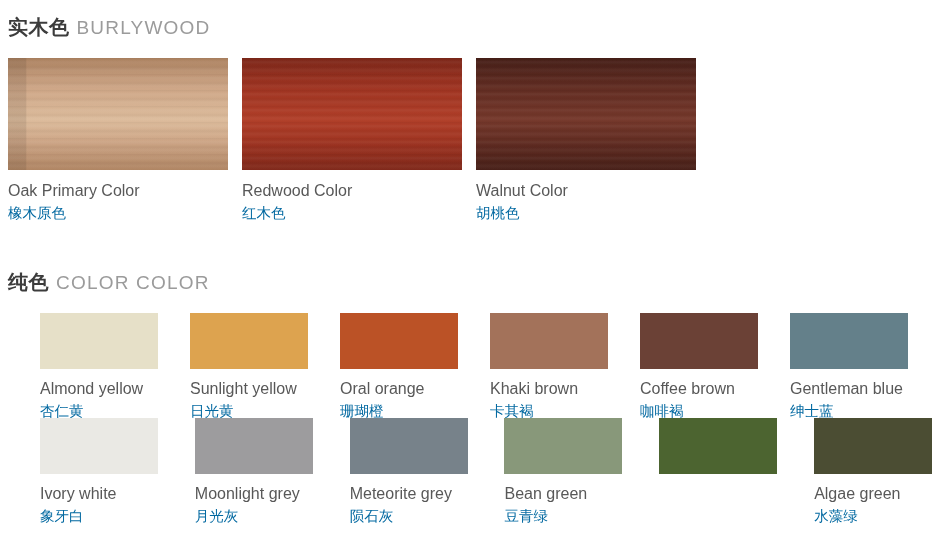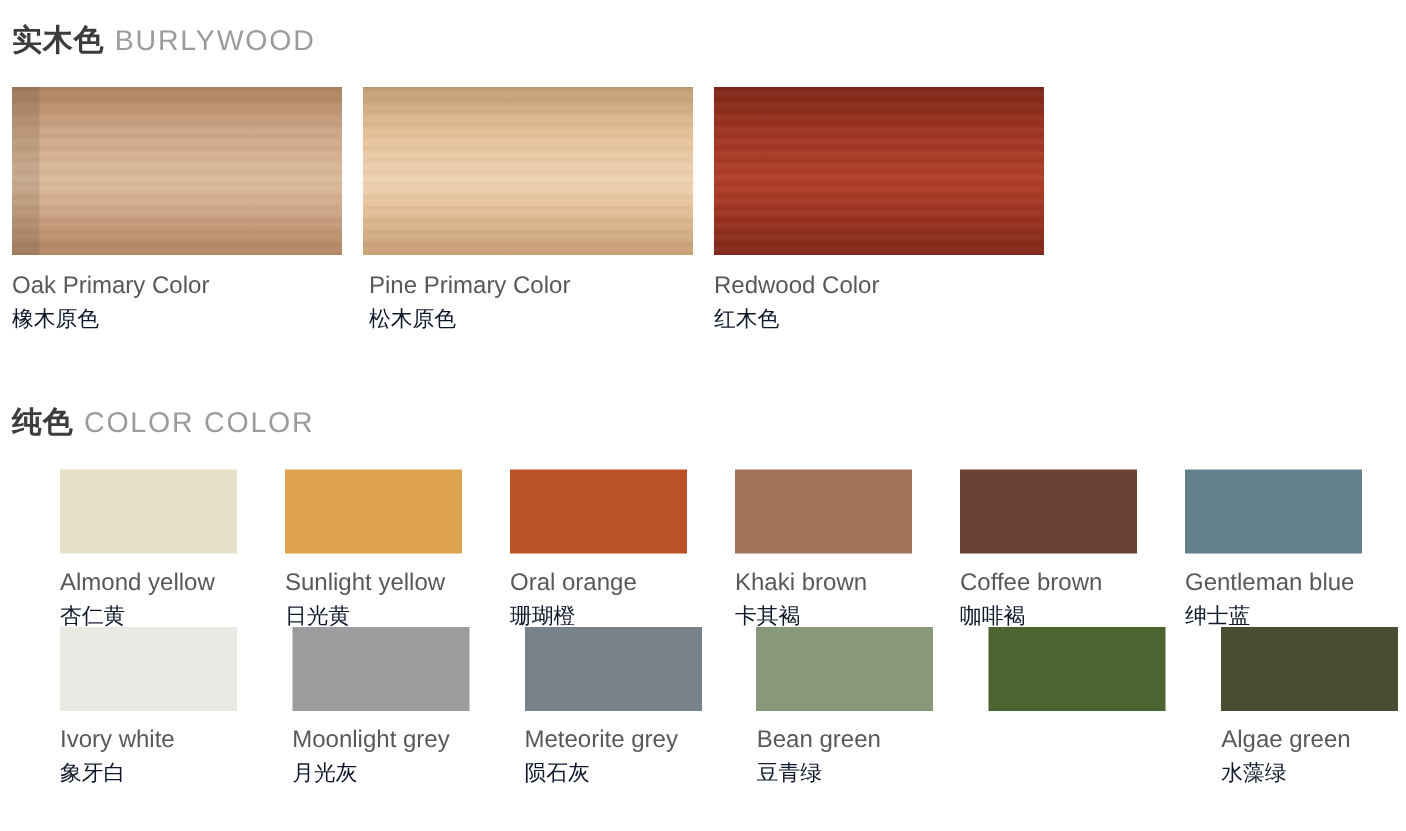"Pine Primary Color" div.wood-item { html: <div> <div> <div></div> <div></div> <div></div> </div> <div> <div>Pine Primary Color</div> <div>松木原色</div> </div> </div> -> none }
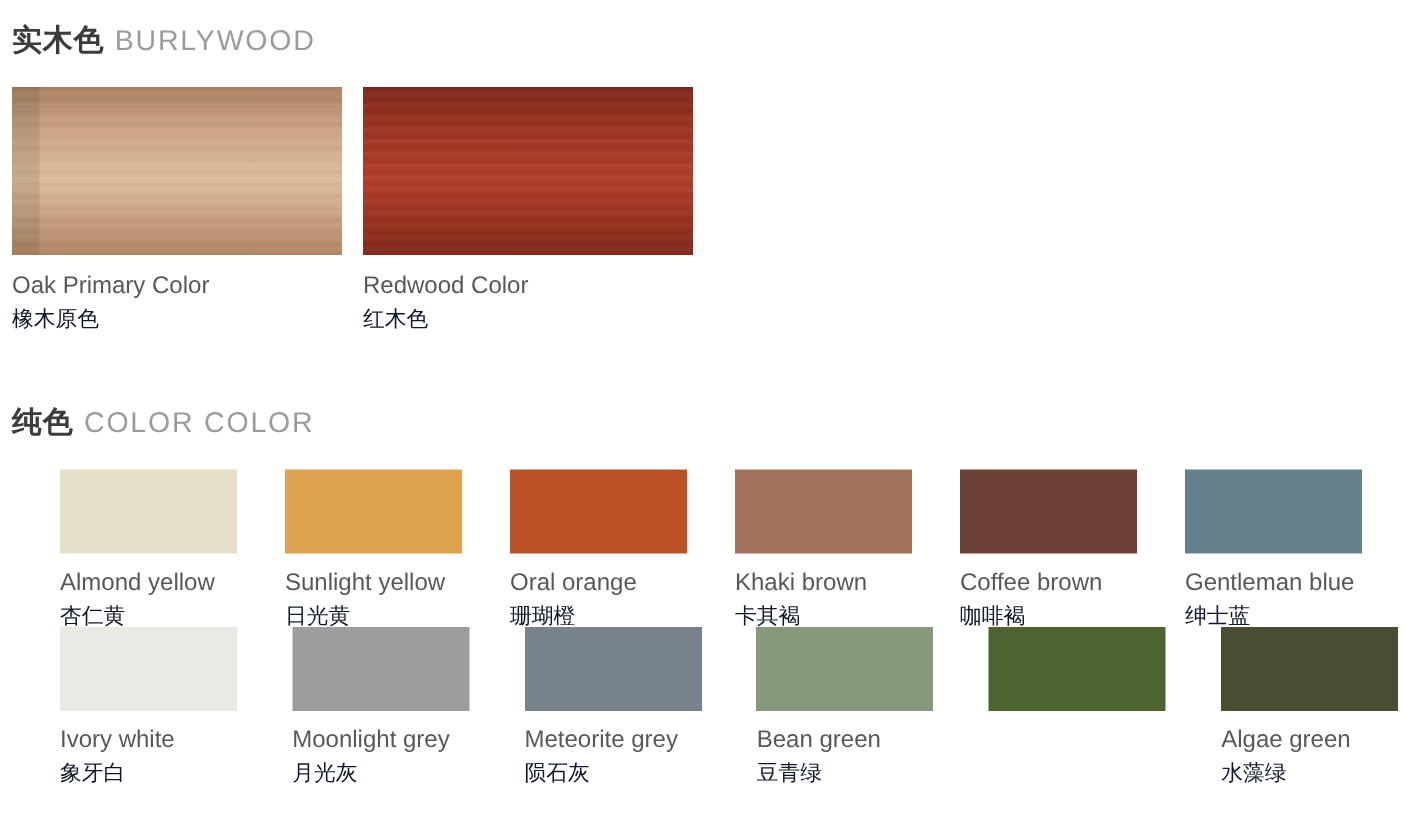"Walnut Color" div.wood-item { html: none -> <div> <div> <div></div> <div></div> <div></div> </div> <div> <div>Walnut Color</div> <div>胡桃色</div> </div> </div> }
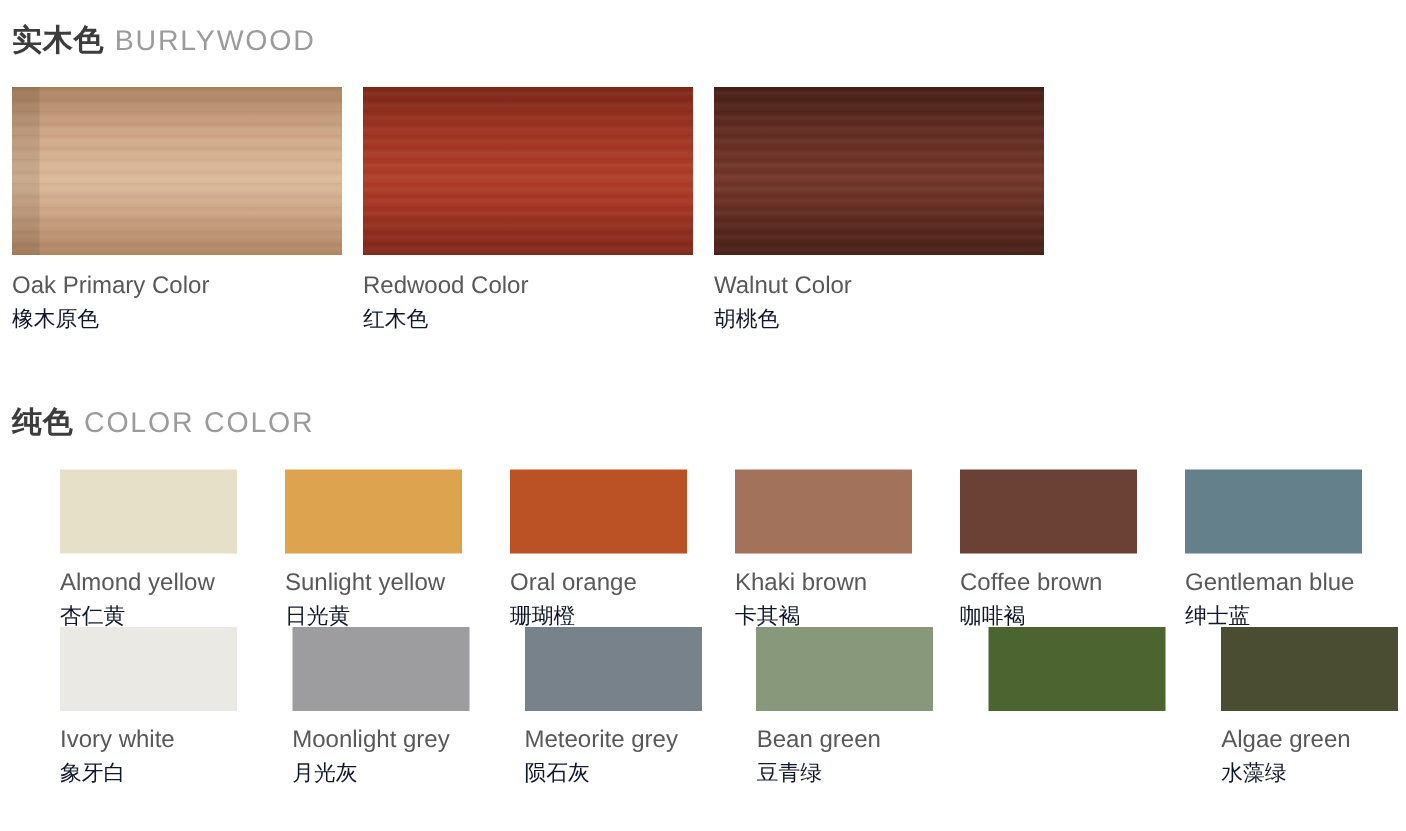"橡木原色" .cap-cn { color: #0f172a -> #0369a1 }
